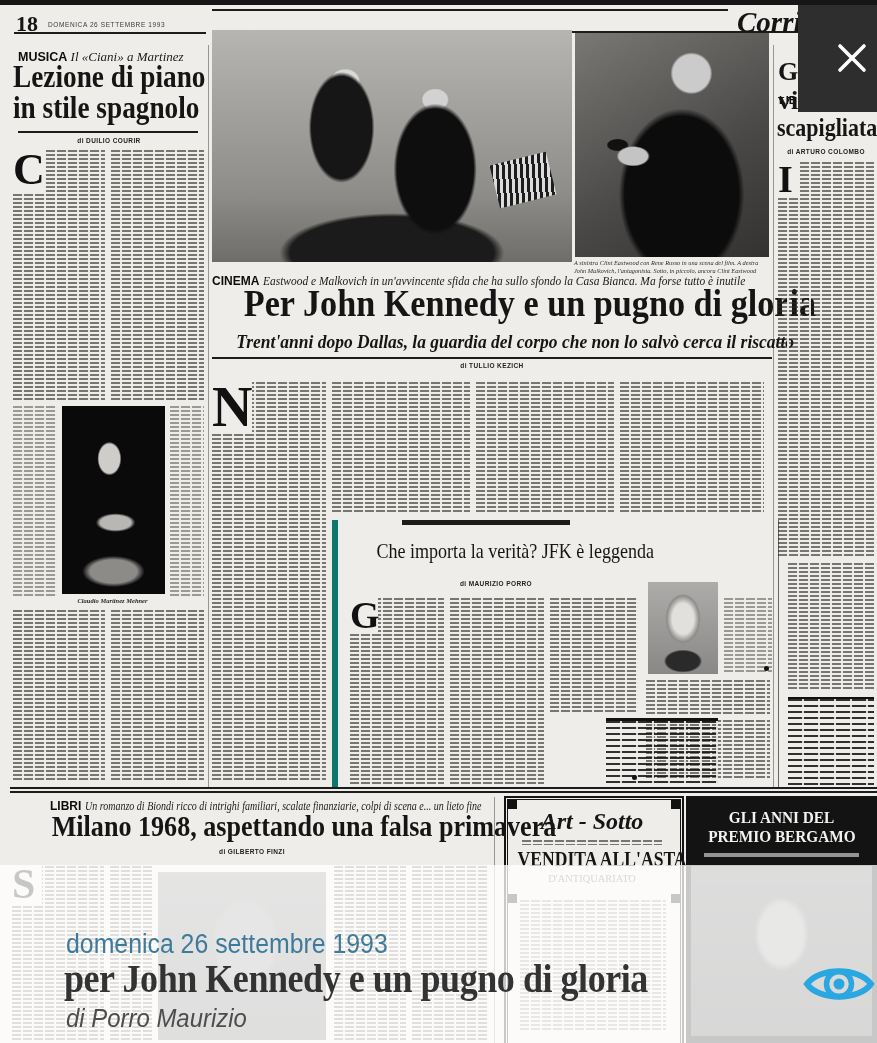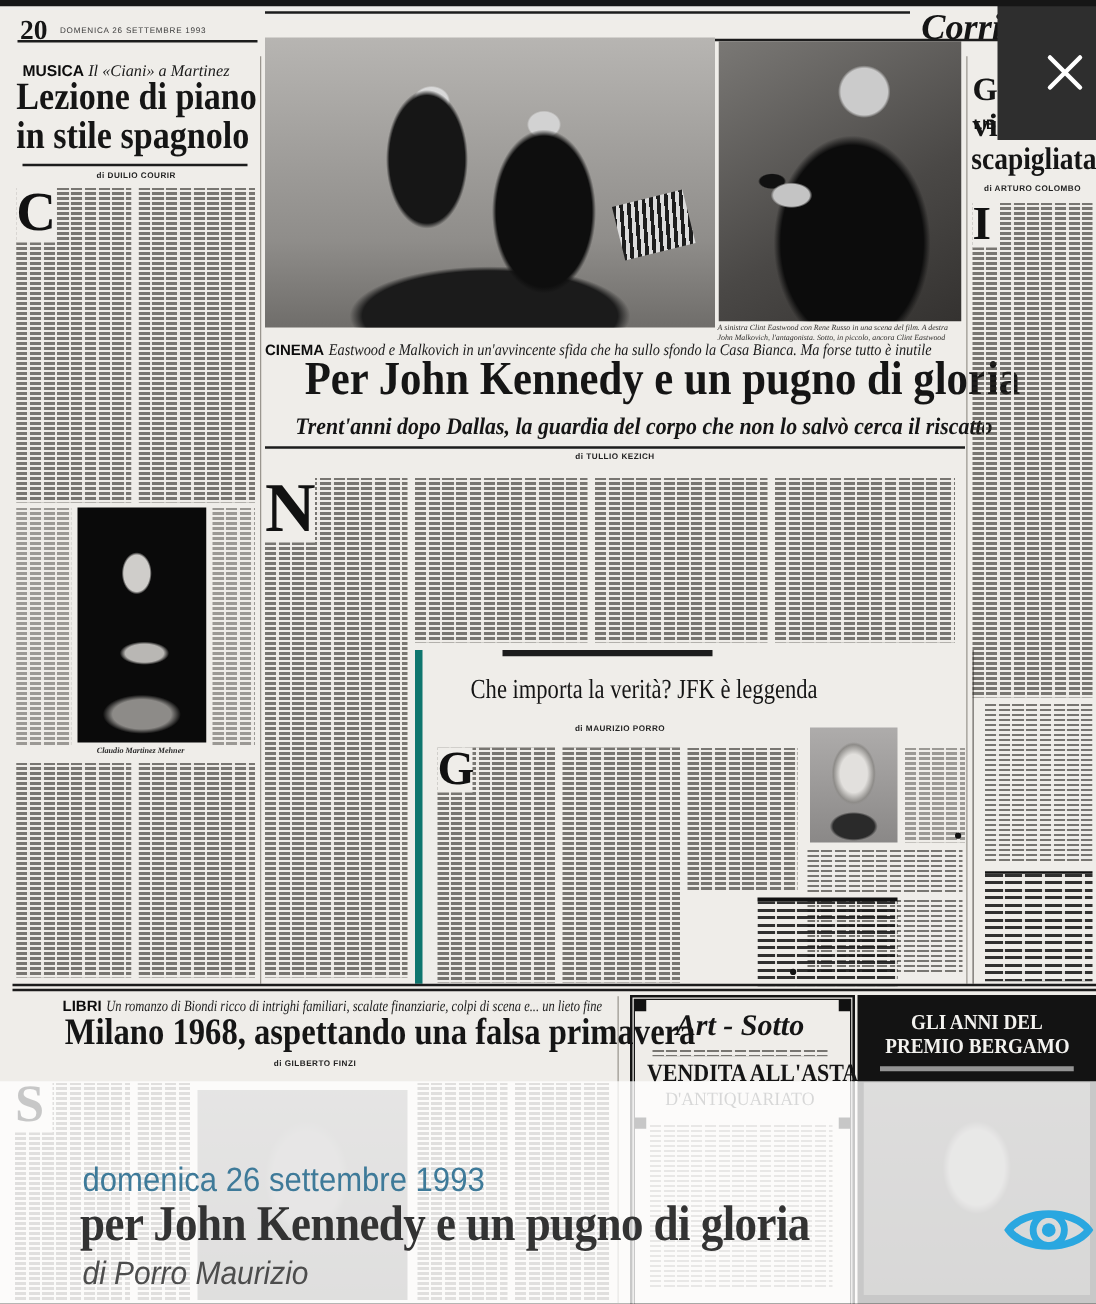"20" div.abs { text: 20 -> 18 }
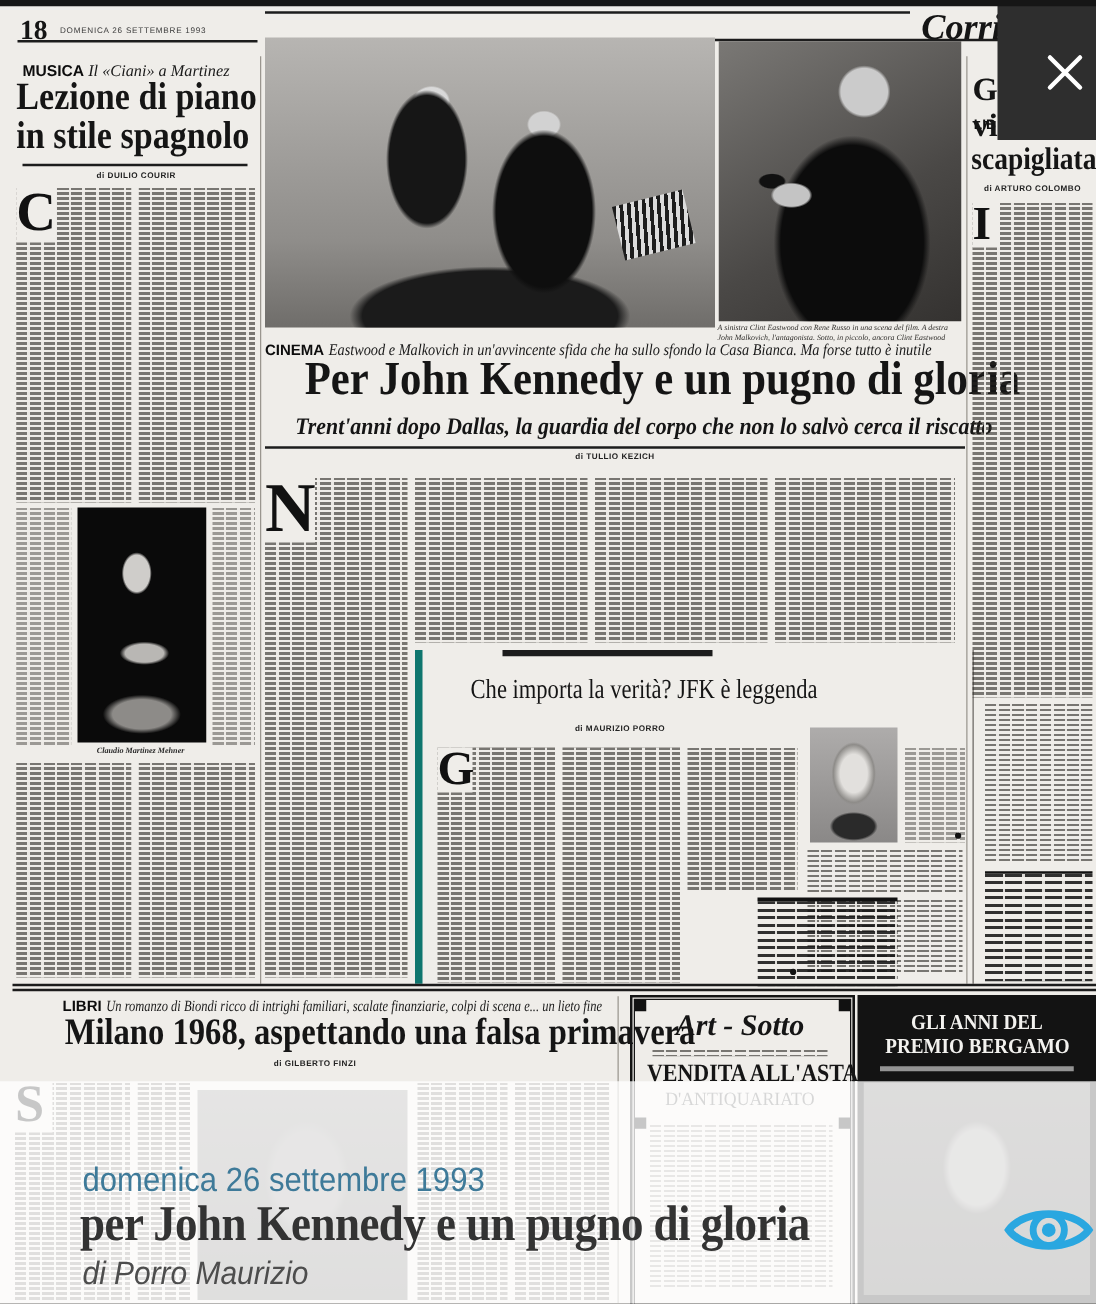"D'ANTIQUARIATO" div.abs { font-size: 15px -> 11px }
